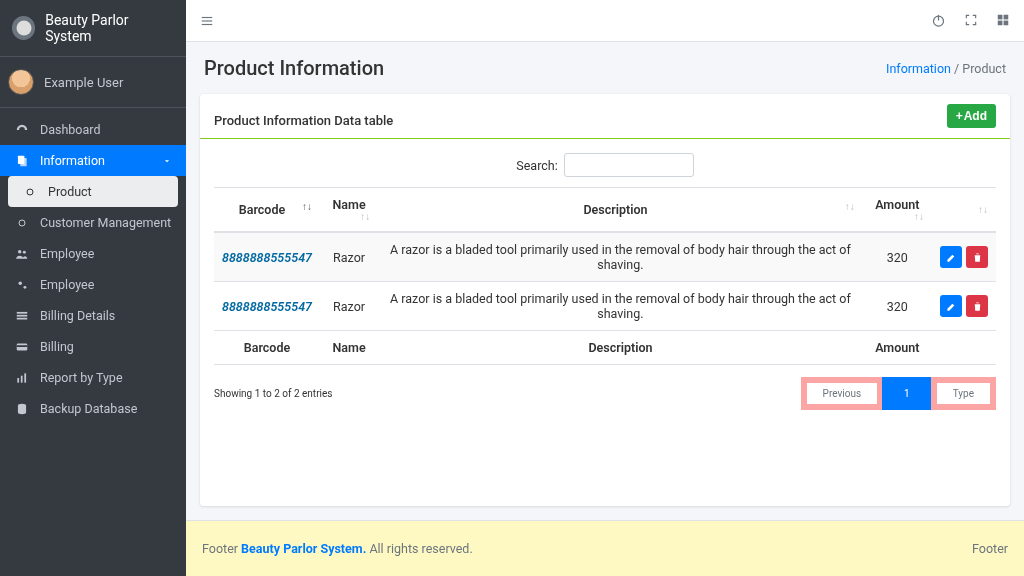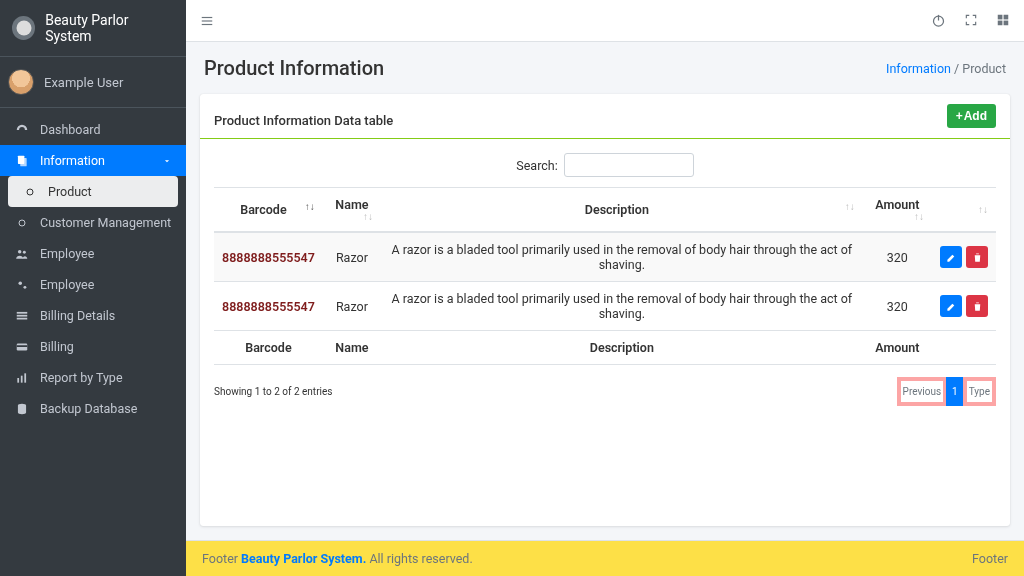"8888888555547" .barcode-link { color: #7f1d1d -> #0369a1; font-style: none -> italic }
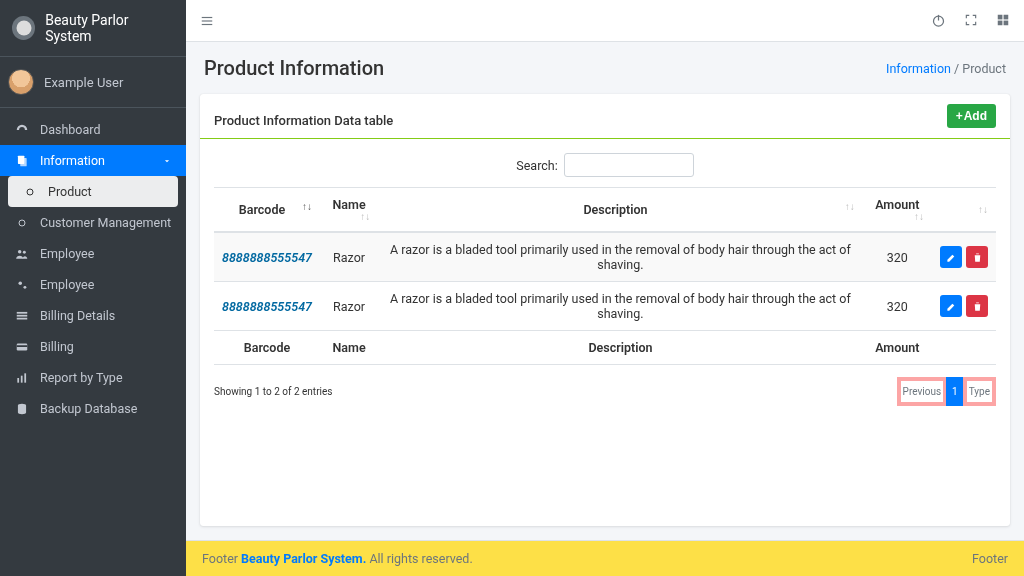"Previous" .pager span { border: 4px solid #fca5a5 -> 6px solid #fca5a5; padding: 5px 2px -> 5px 16px }
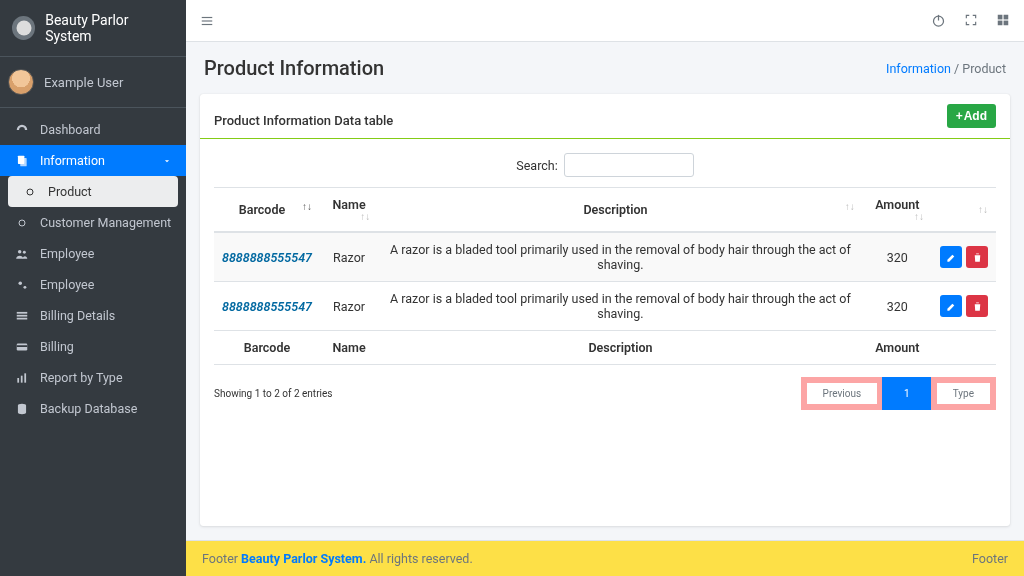"Footer Beauty Parlor System. All" .footer { background: #fde047 -> #fef9c3; padding: 10px 16px -> 20px 16px }
